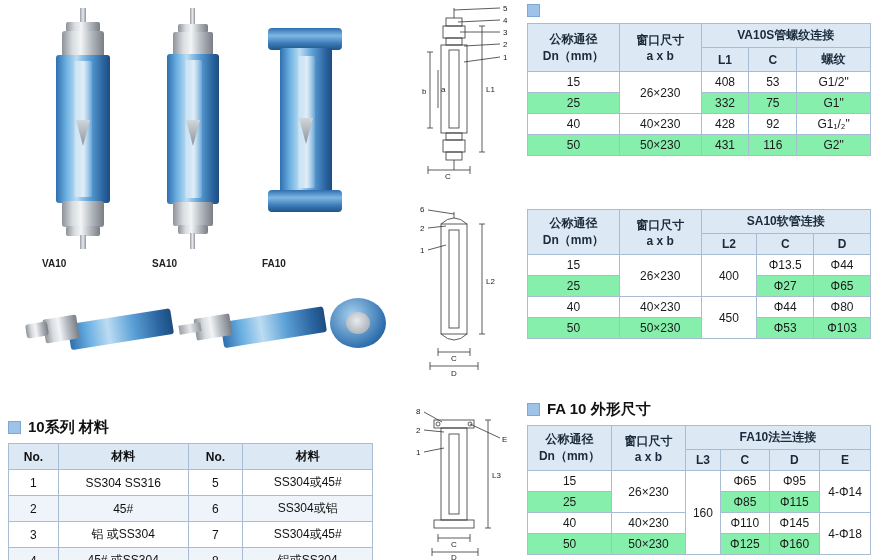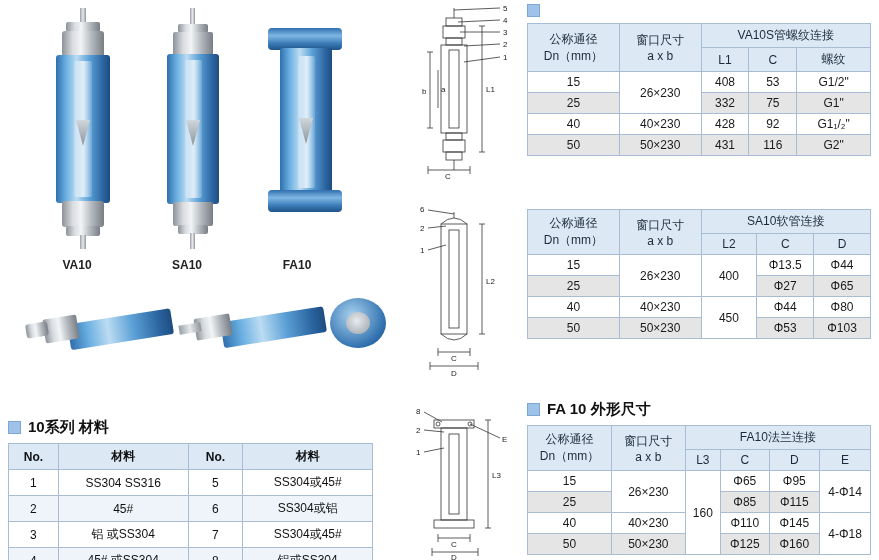"公称通径" table.spec th { font-weight: normal -> bold }
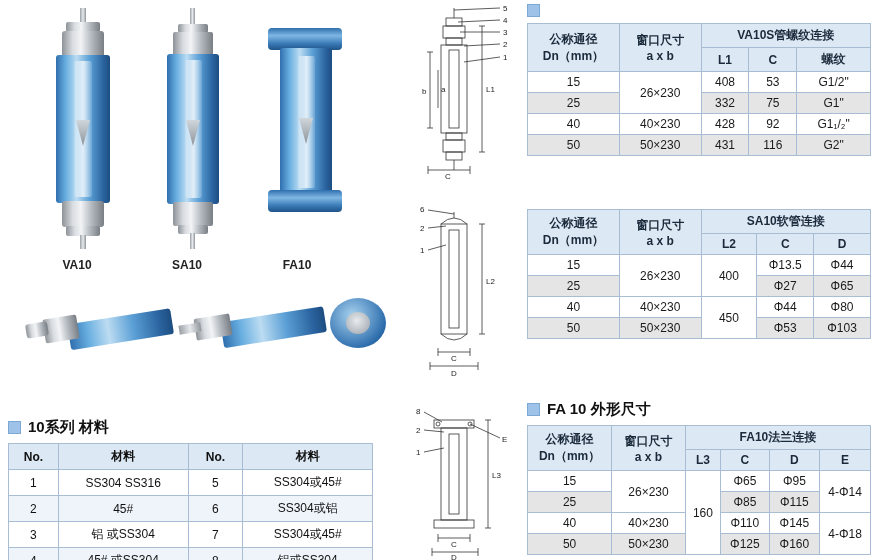"25" table.spec tr.alt td { background: #e5e5e5 -> #86efac }
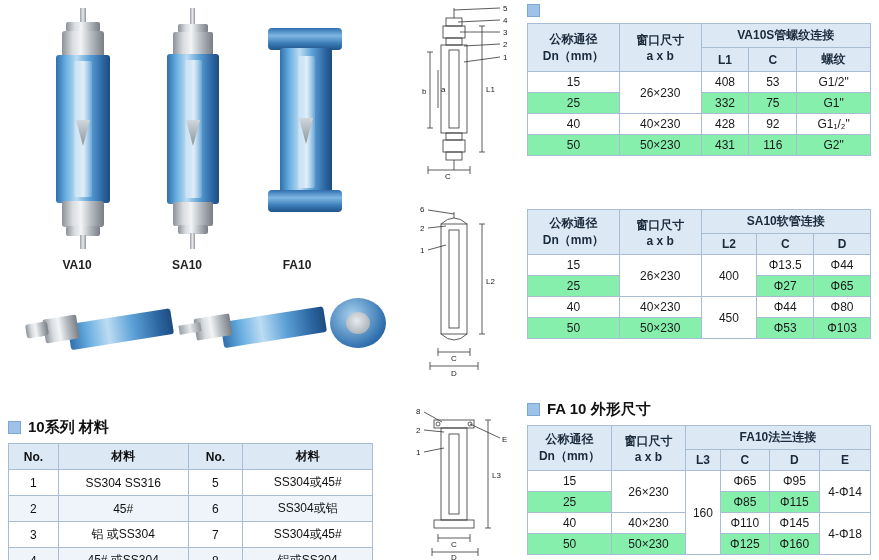"VA10" .photo-caption { font-size: 12px -> 10px; text-align: center -> left }
